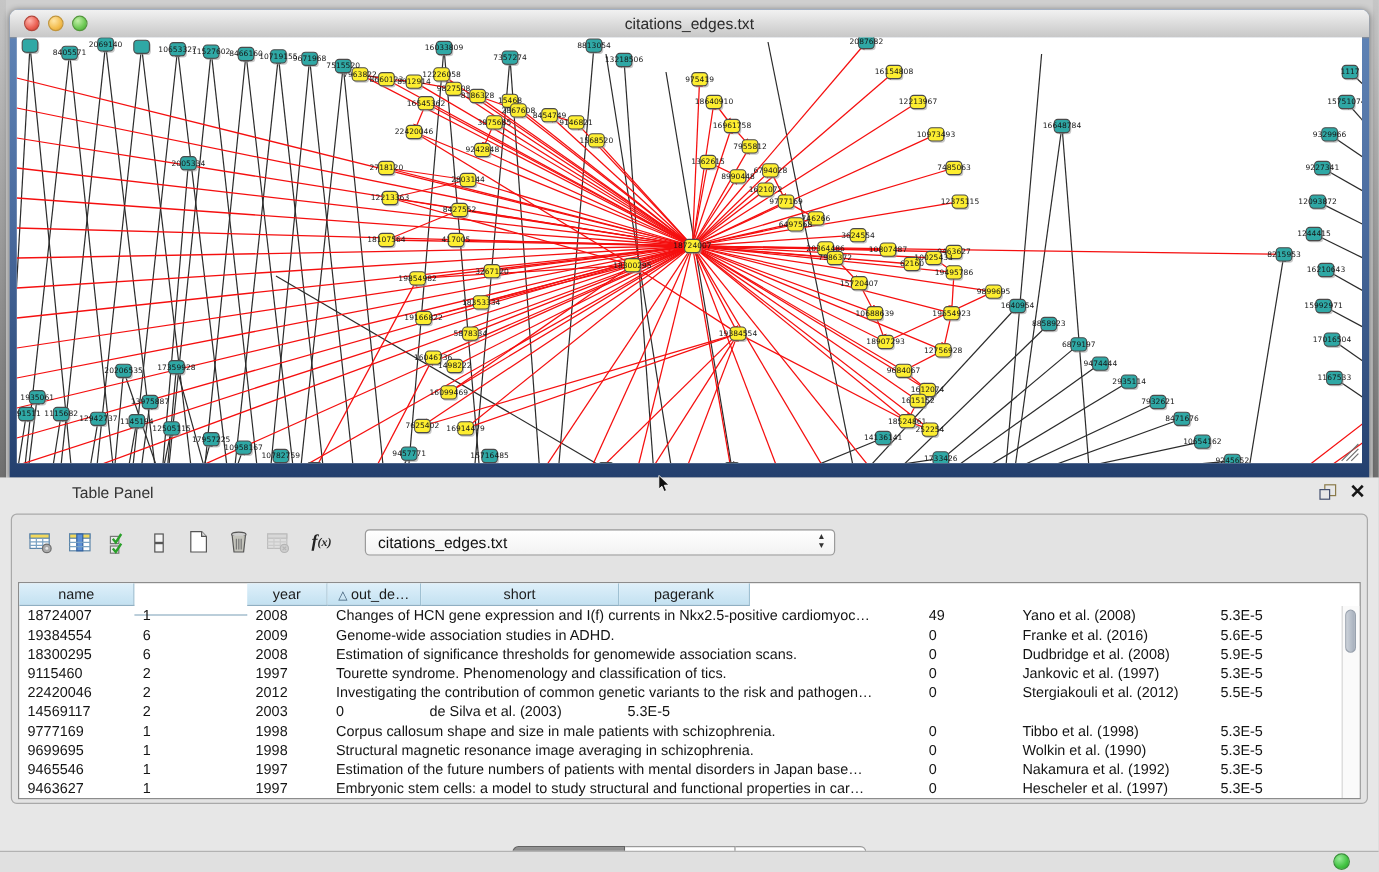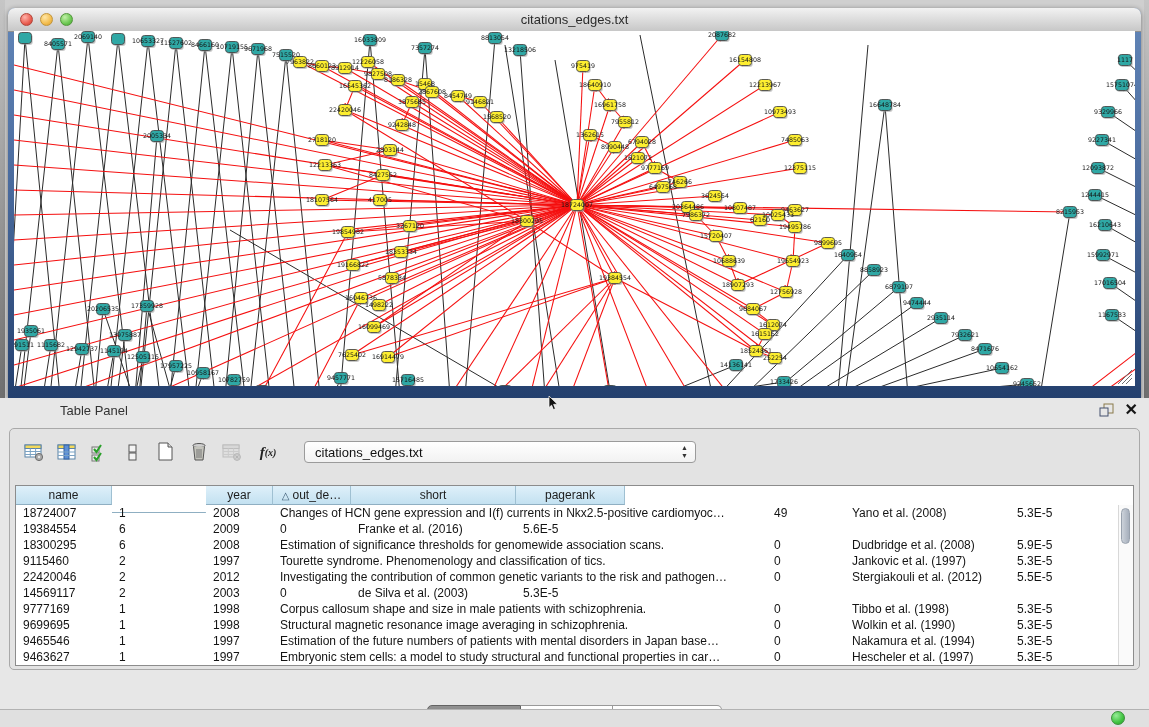"Genome-wide association studies in ADHD." div.td { html: none -> <div>Genome-wide association studies in ADHD.</div> }
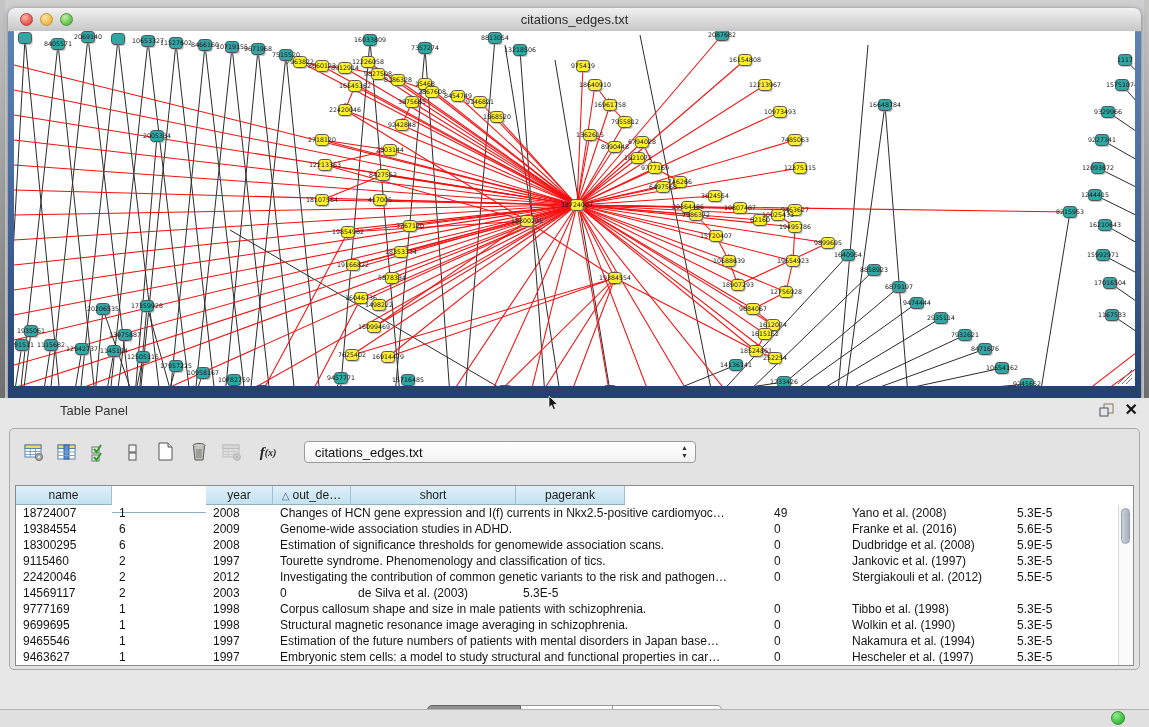"Nakamura et al. (1994)" div.td { text: 1994 -> 1992 }
